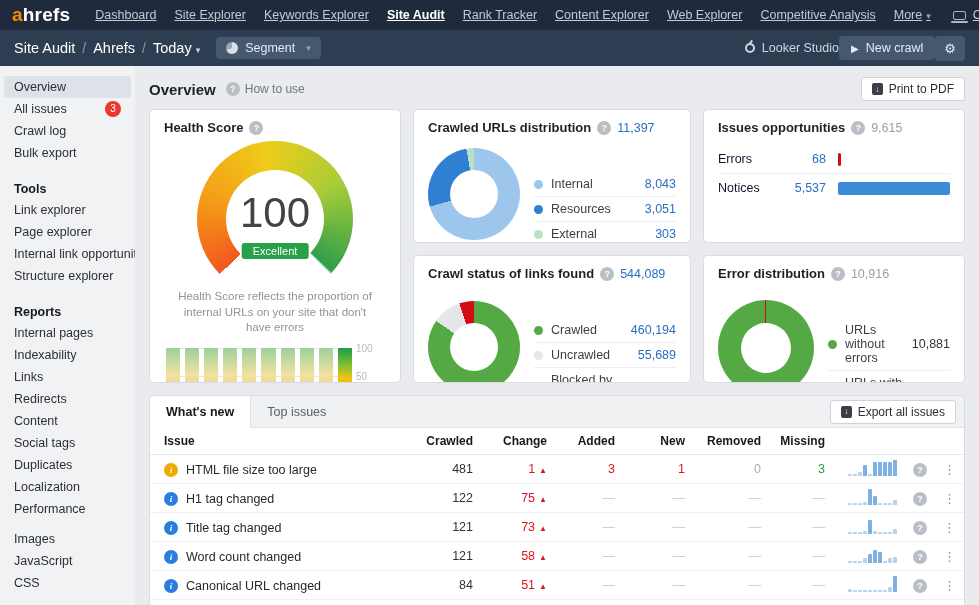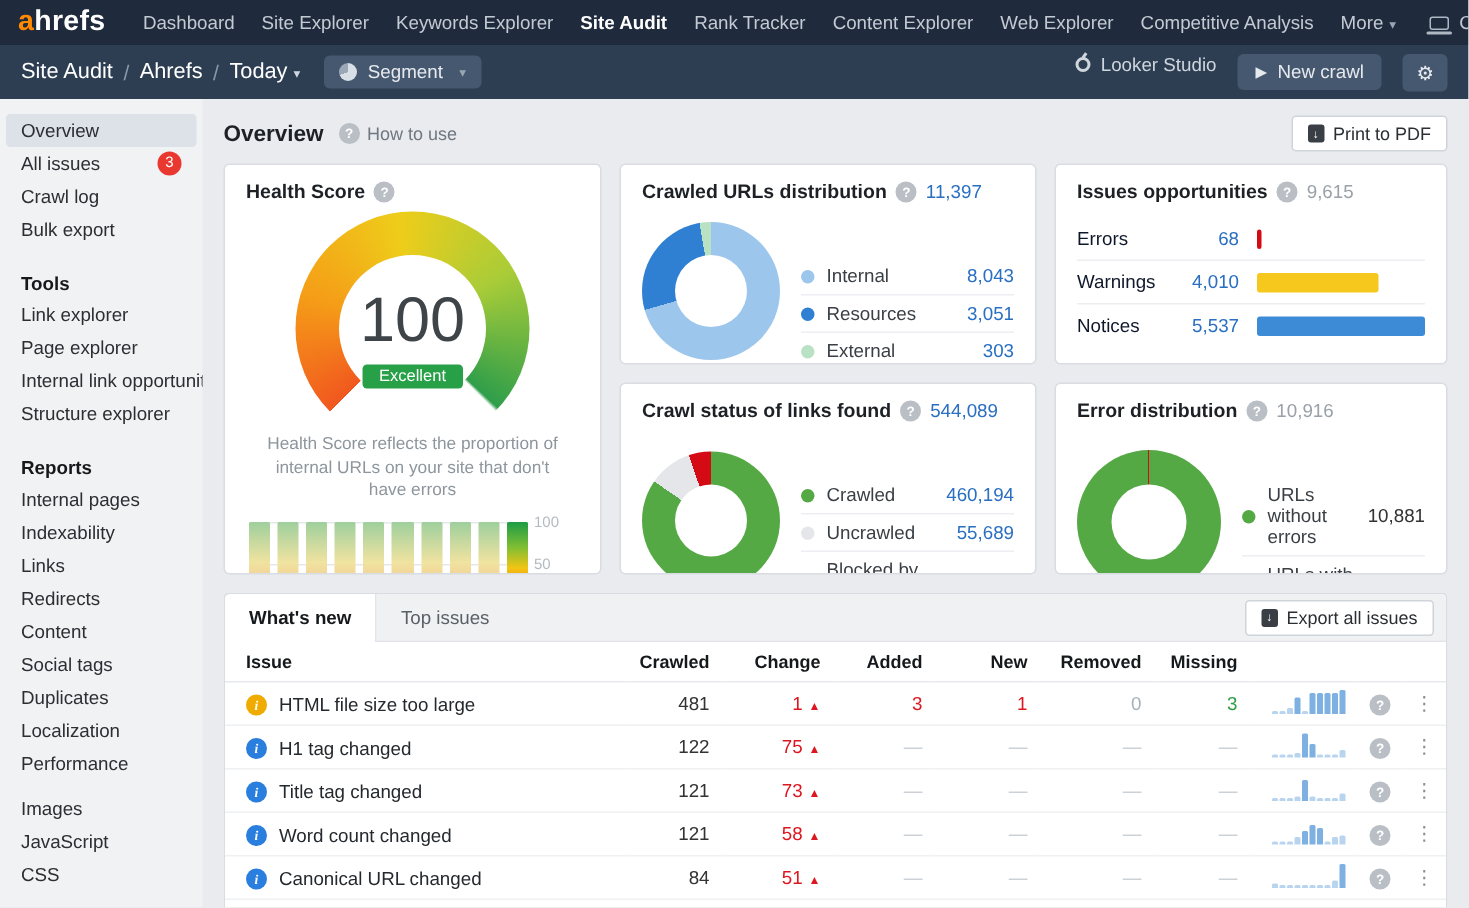"Dashboard" .nav-item { text-decoration: none -> underline }
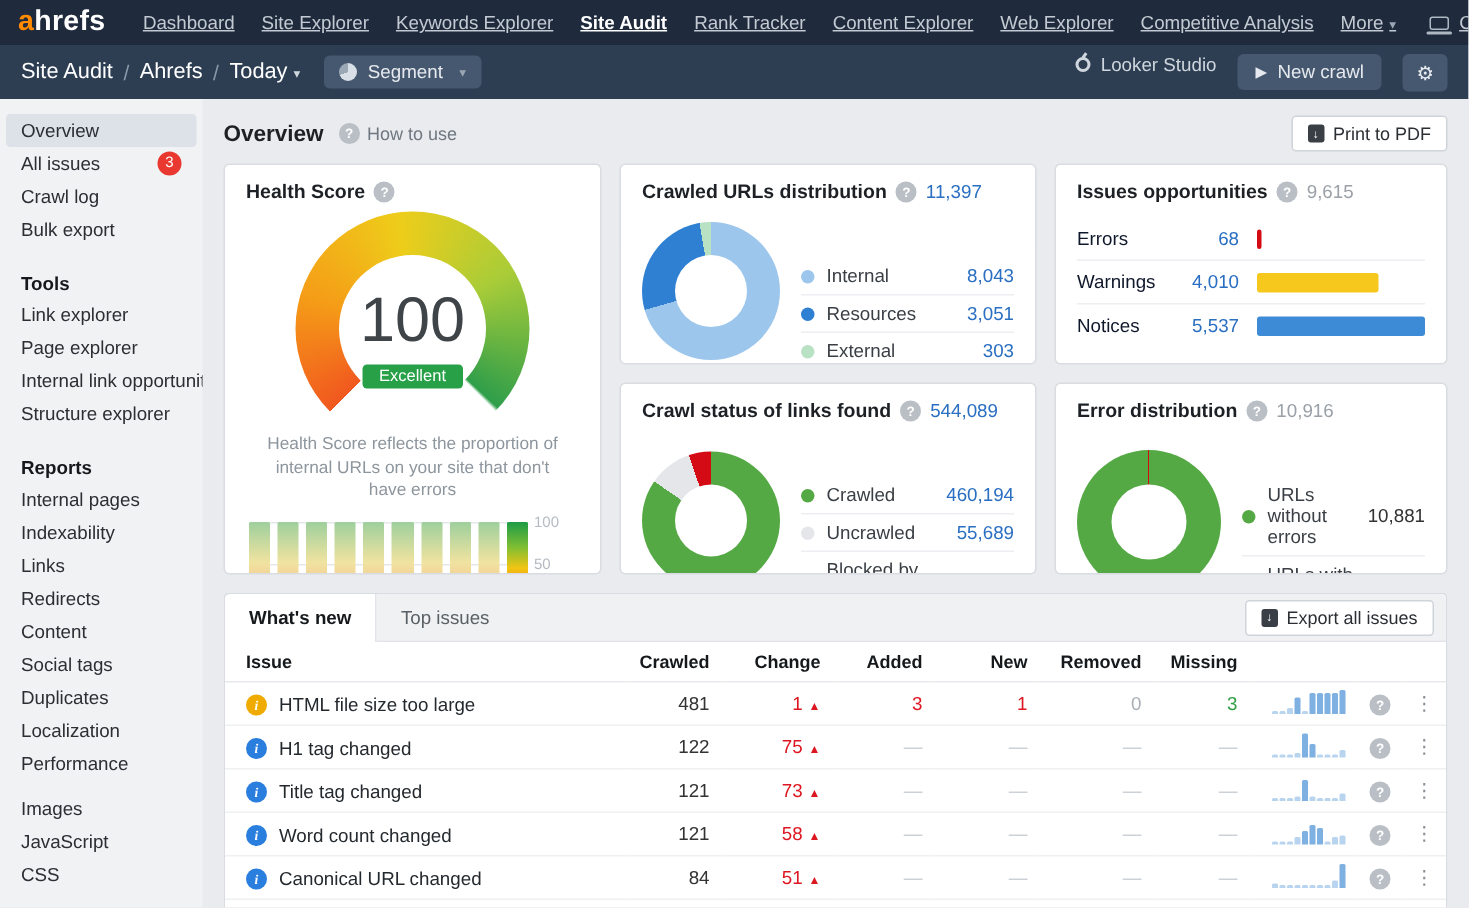"Looker Studio" .subnav-right { align-items: flex-start -> center; gap: 14px -> none }
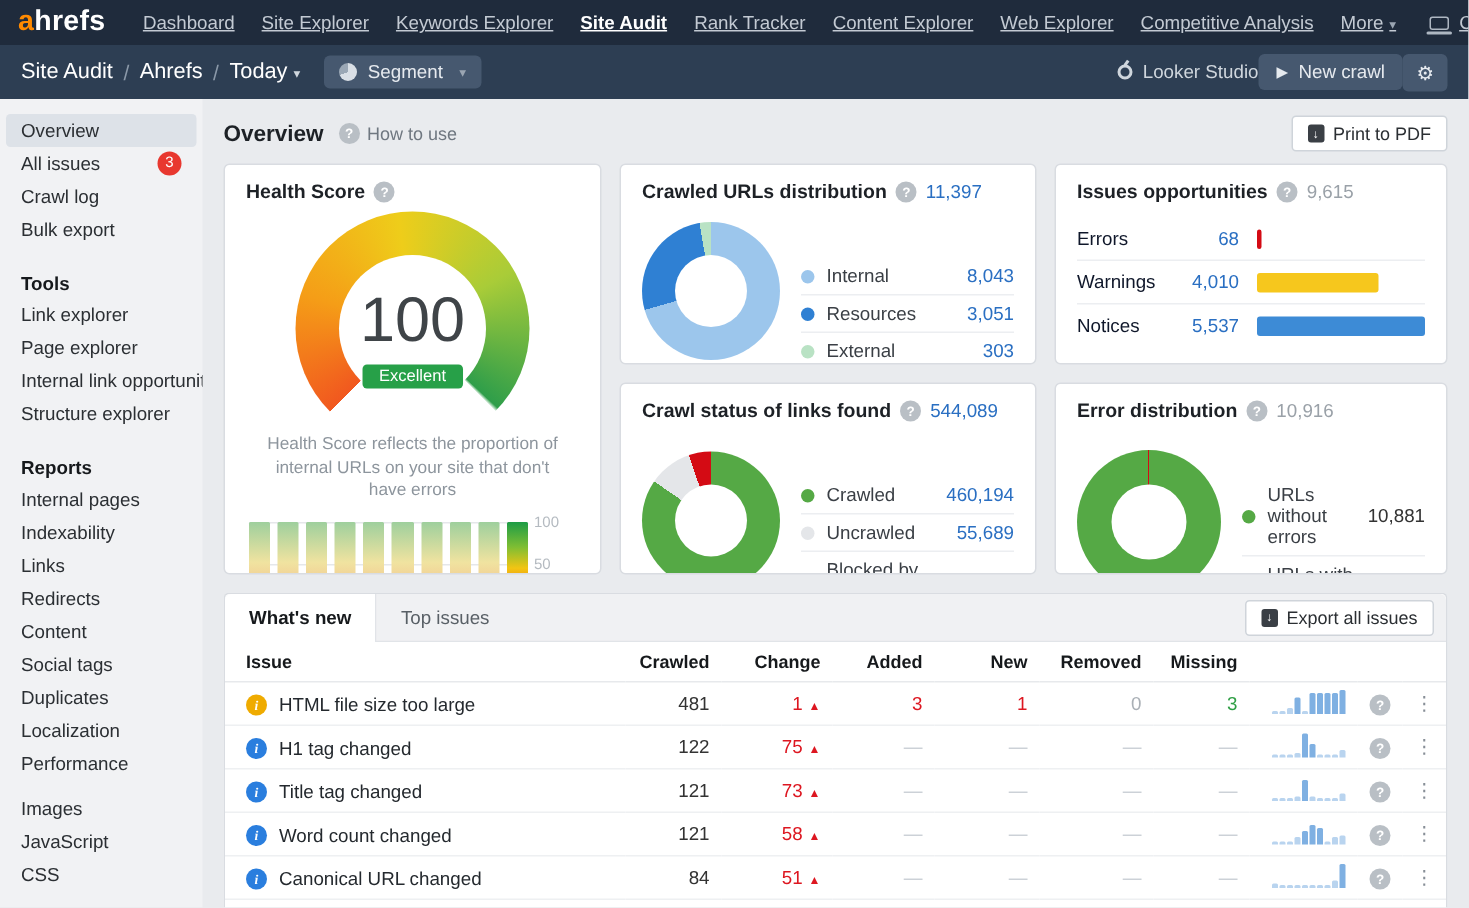"Warnings" div.hbar-row { html: <div> <span>Warnings</span> <span>4,010</span> <span> <span></span> </span> </div> -> none }
